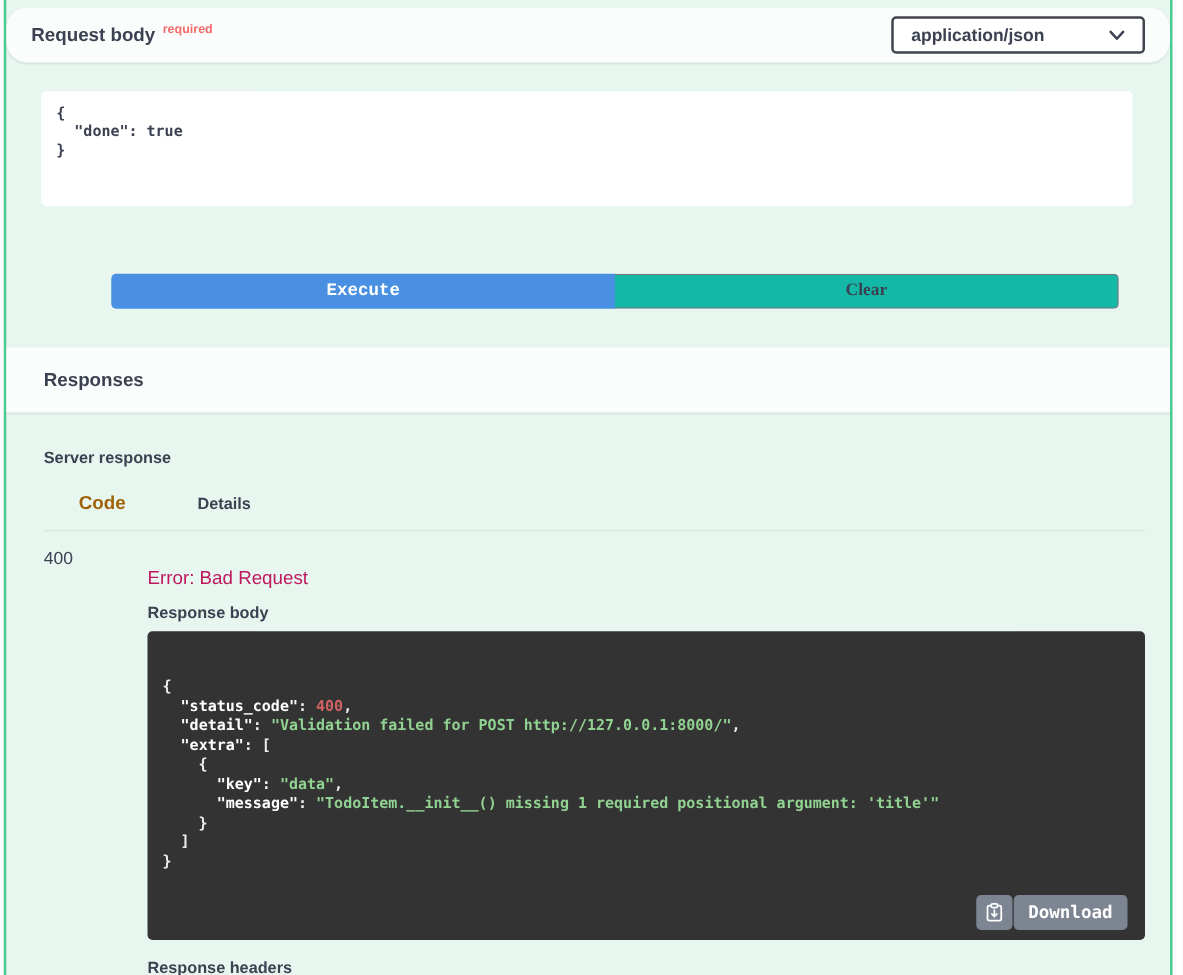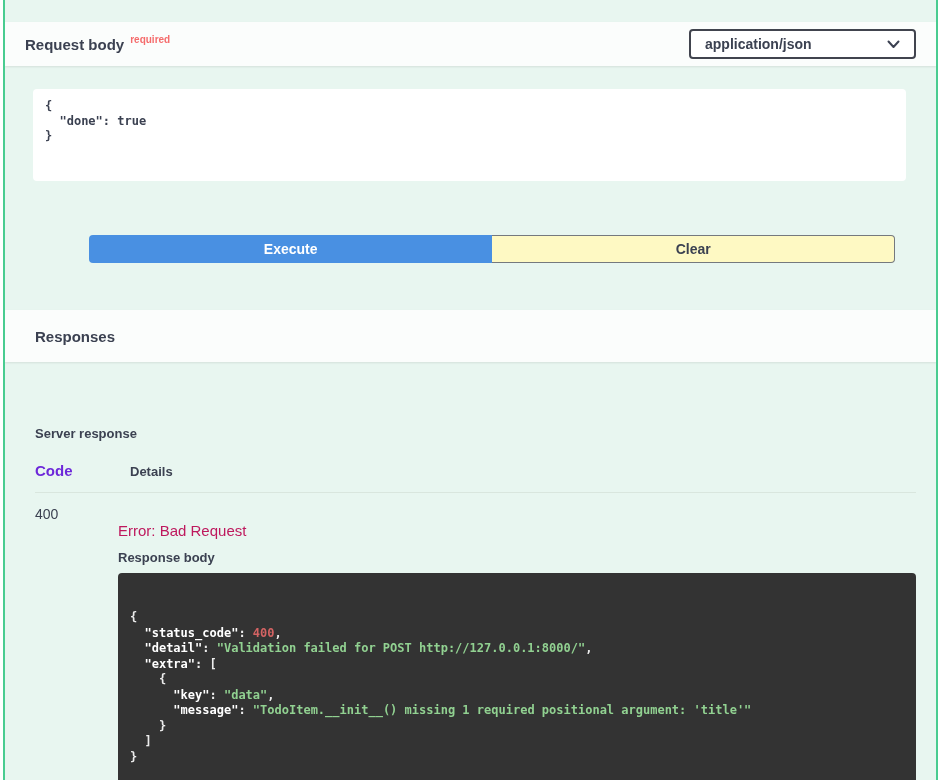"Request body" .req-header { border-radius: none -> 17px; margin-top: 22px -> 6px }
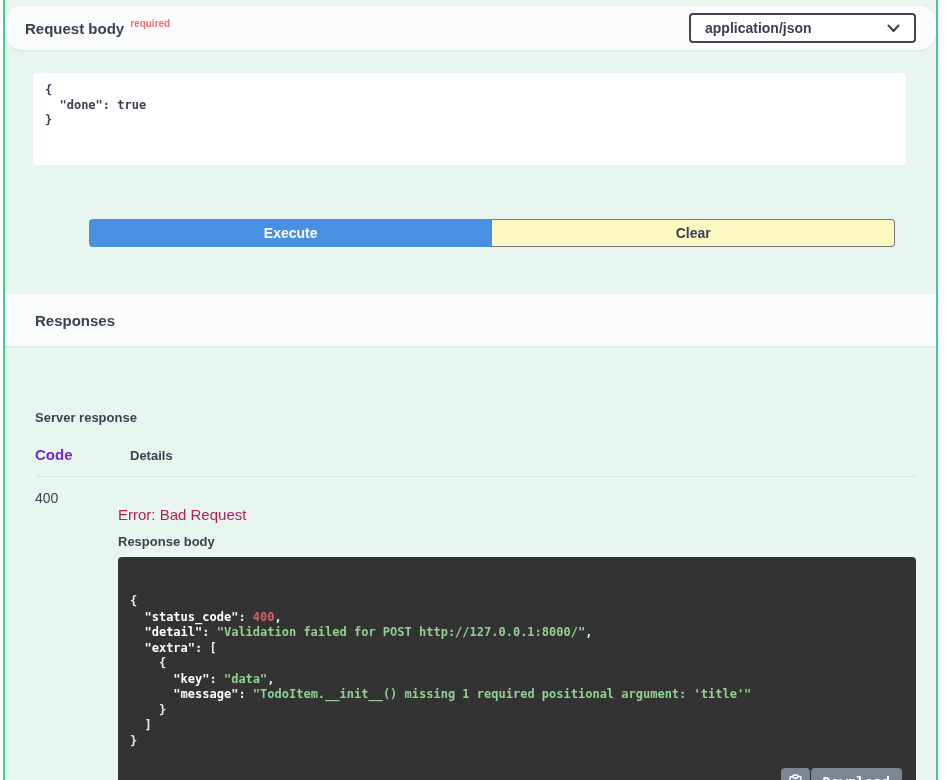"application/json" .content-type-select { width: 227px -> 203px }
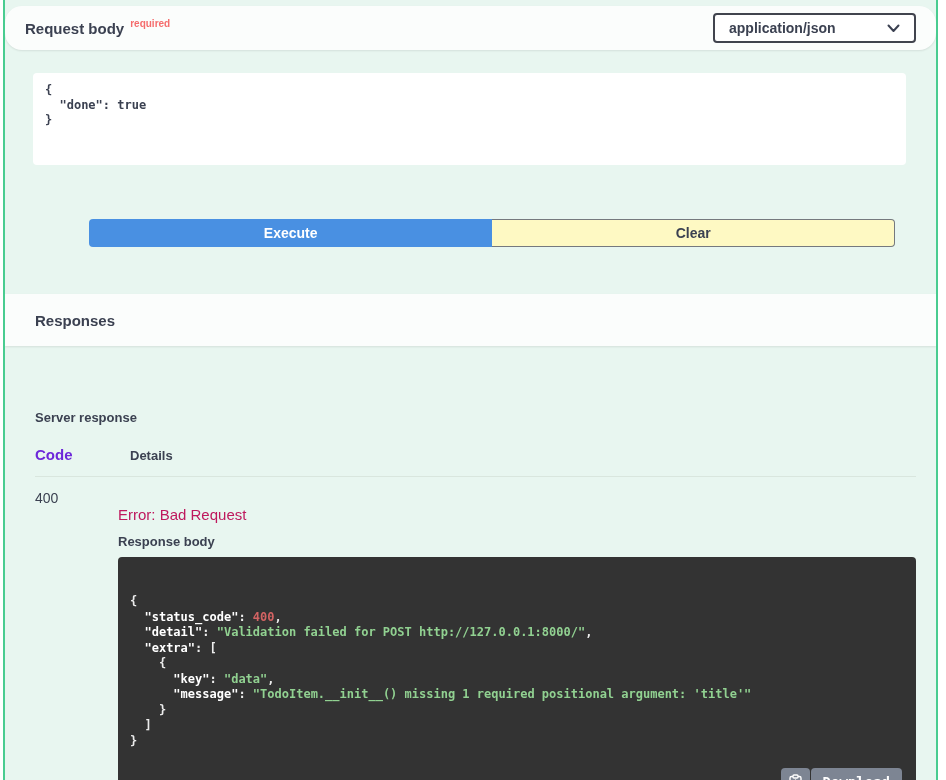"Execute" .btn-execute { font-family: Liberation Sans, sans-serif -> Liberation Mono, monospace }
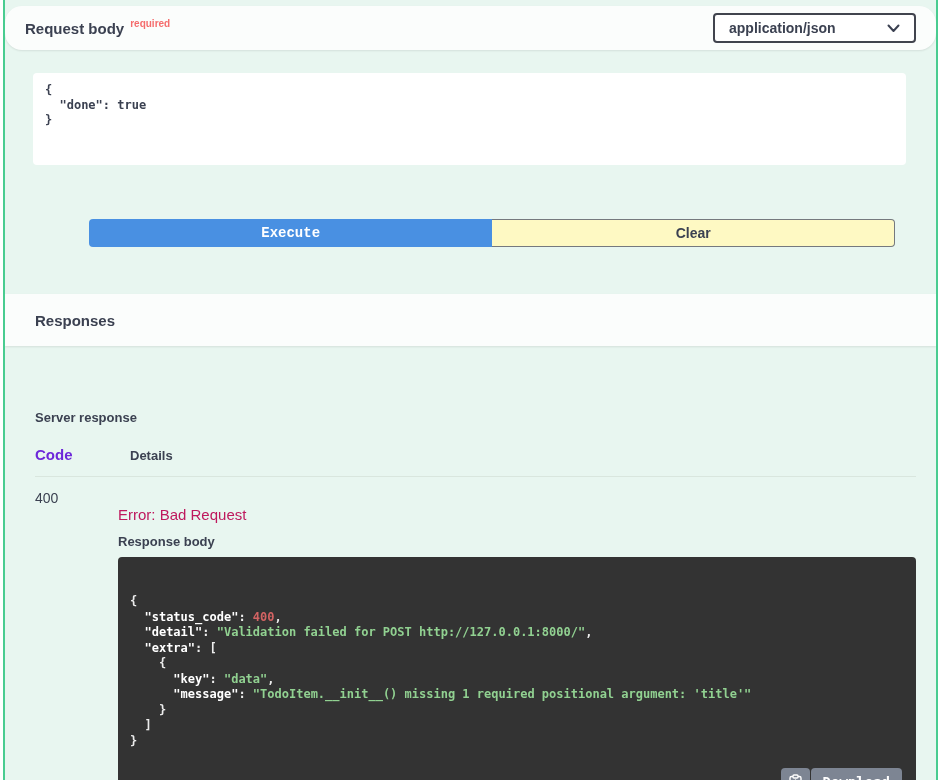"Clear" .btn-clear { background: #fef9c3 -> #14b8a6; font-family: Liberation Sans, sans-serif -> Liberation Serif, serif }
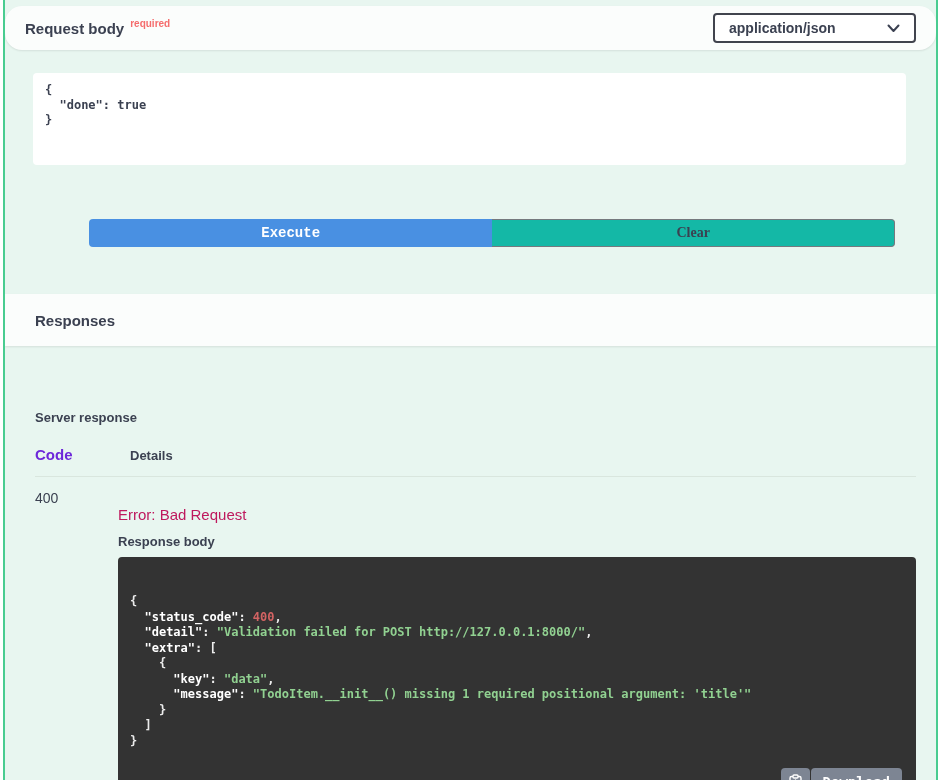"Responses" .responses-header { margin-top: 47px -> 31px }
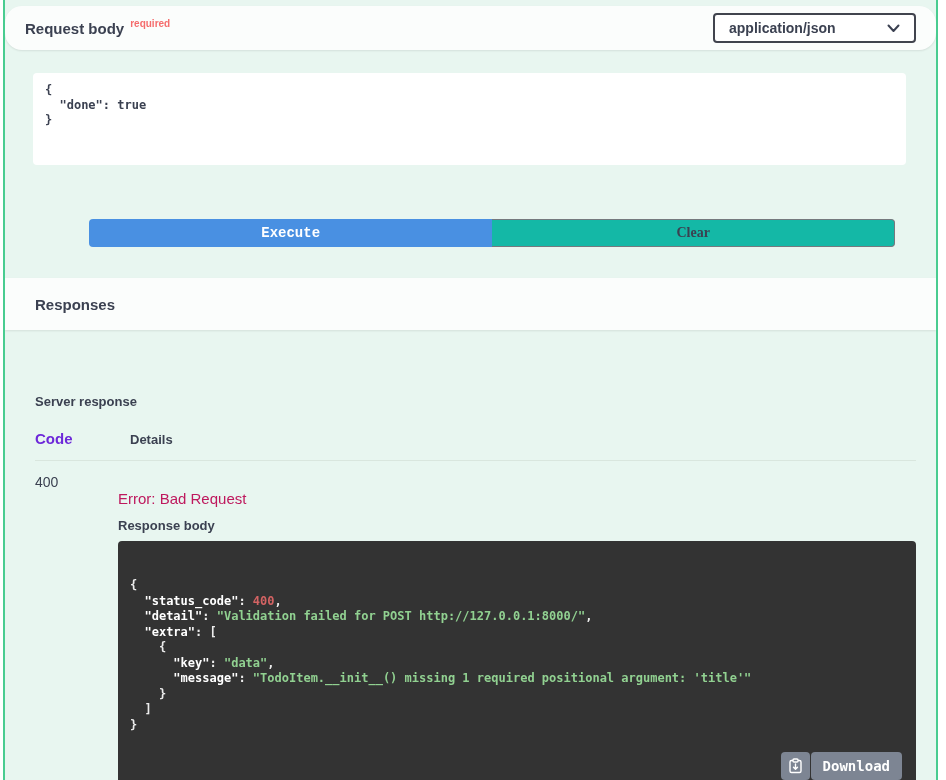"Server response" .server-response-label { margin-top: 36px -> none }
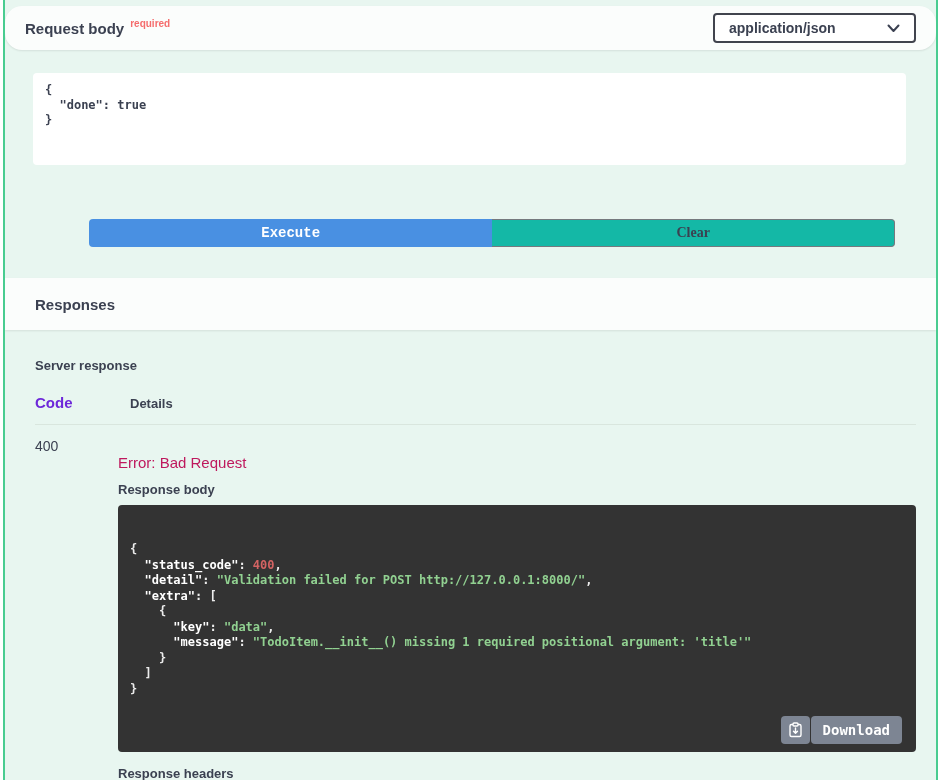"Code" .th-code { color: #6d28d9 -> #a16207; margin-left: none -> 28px }
